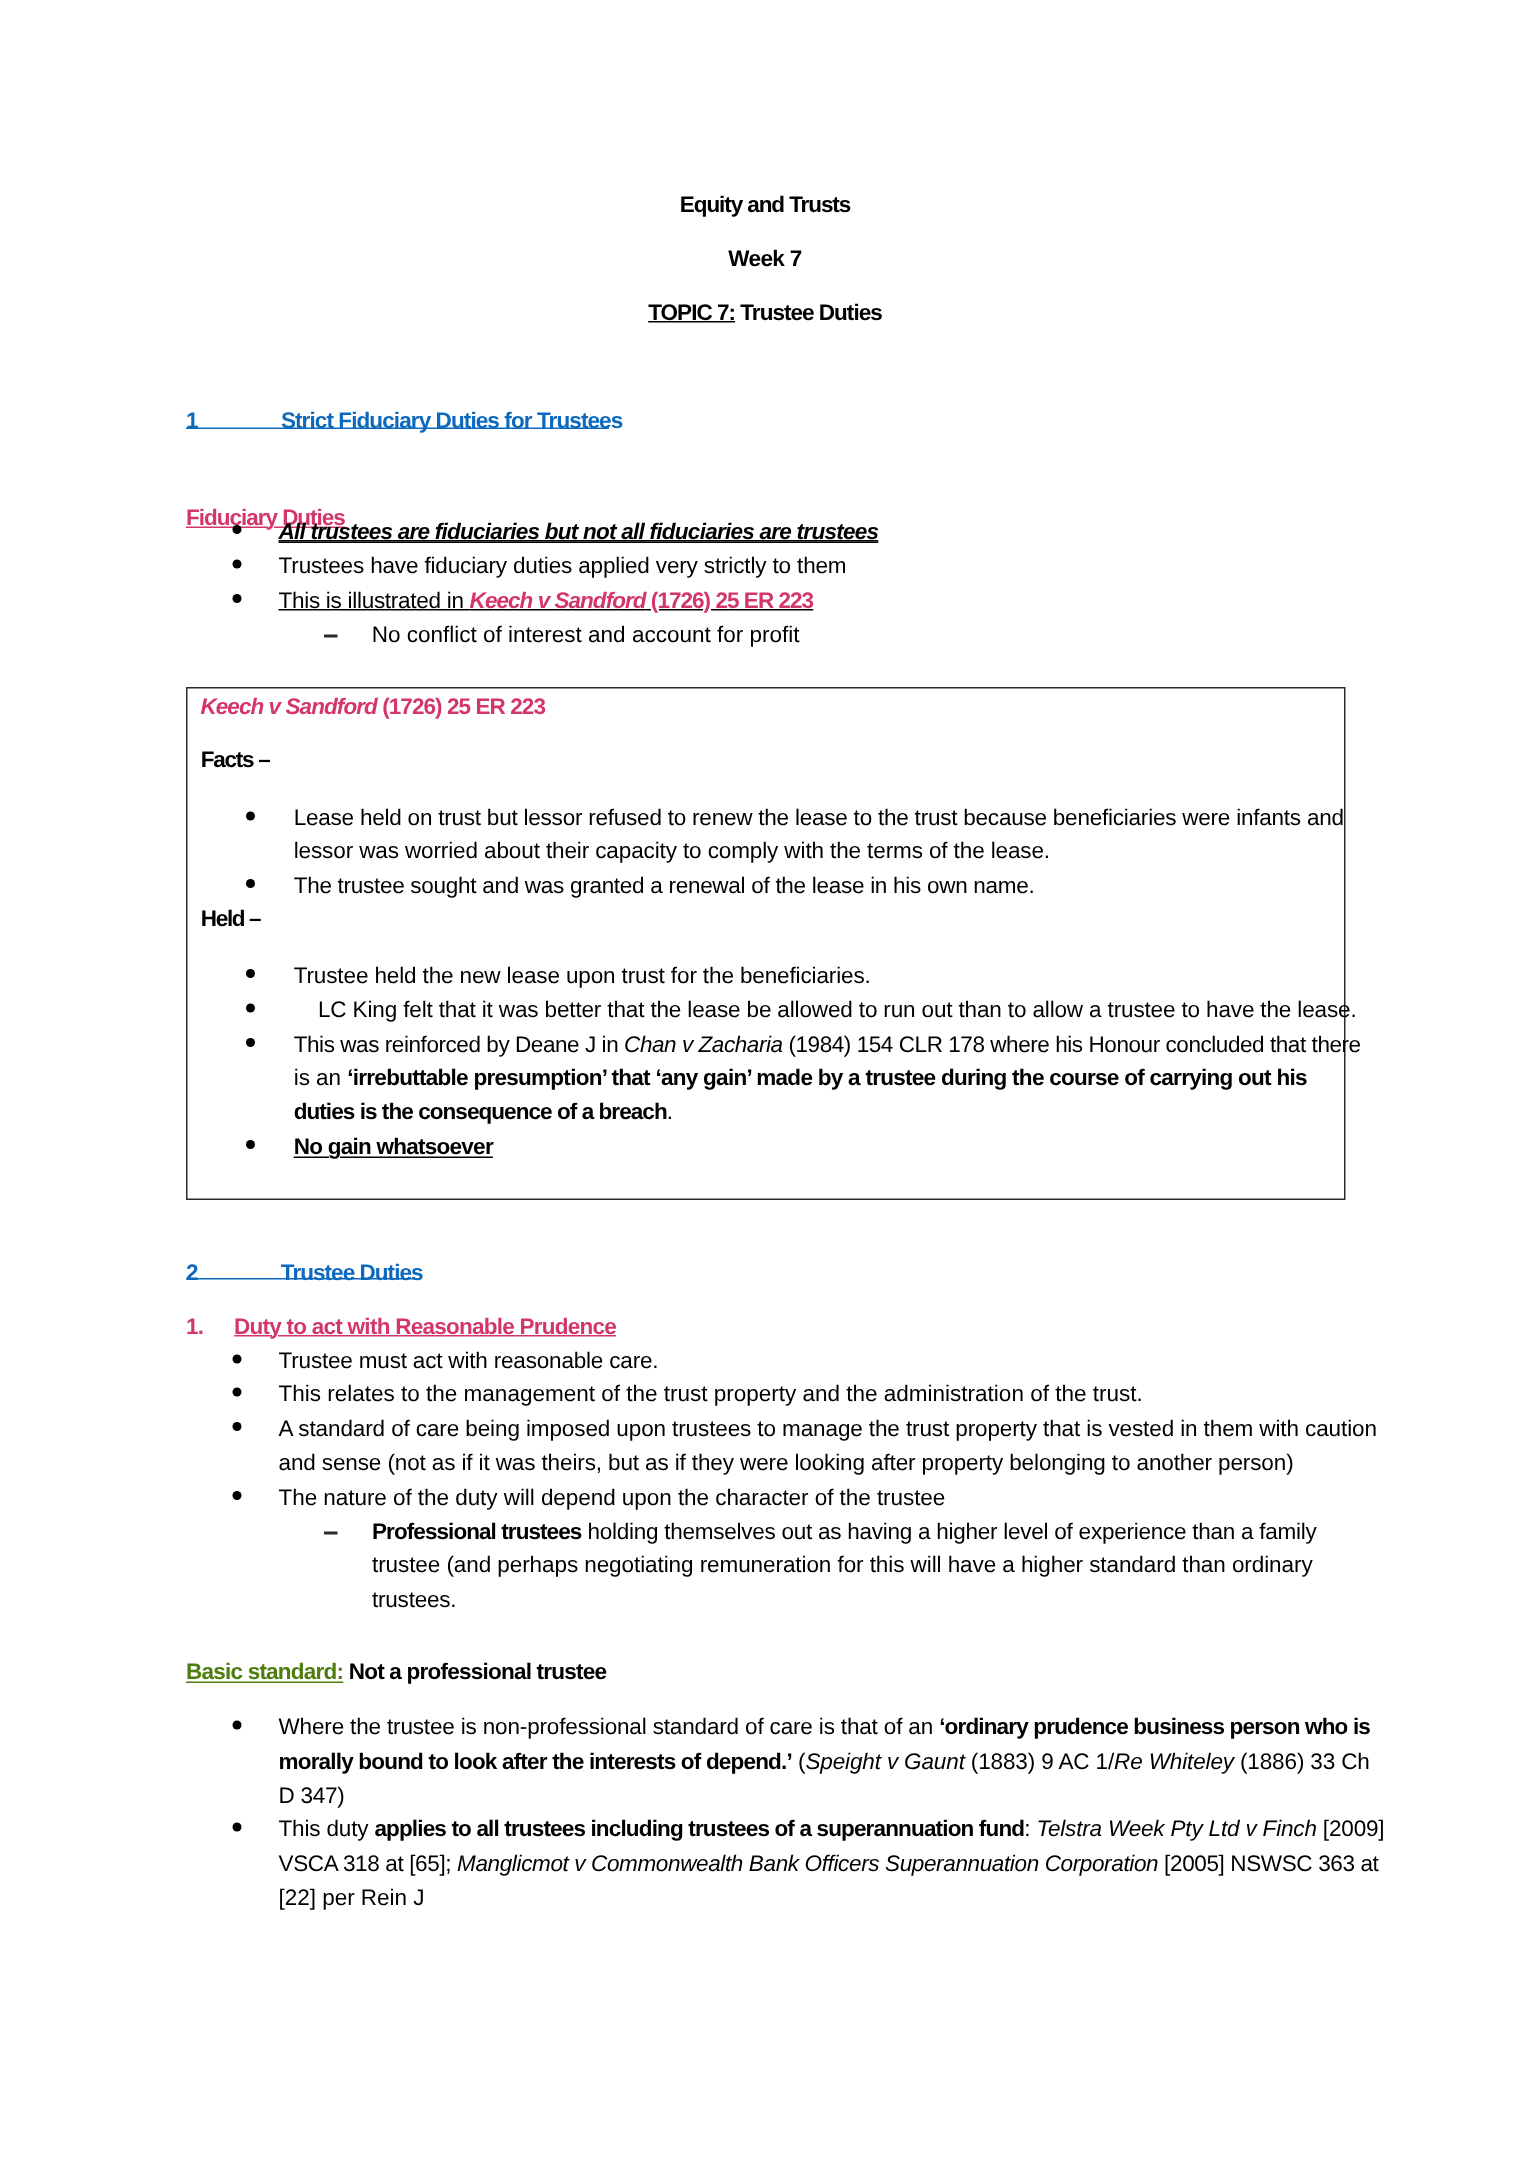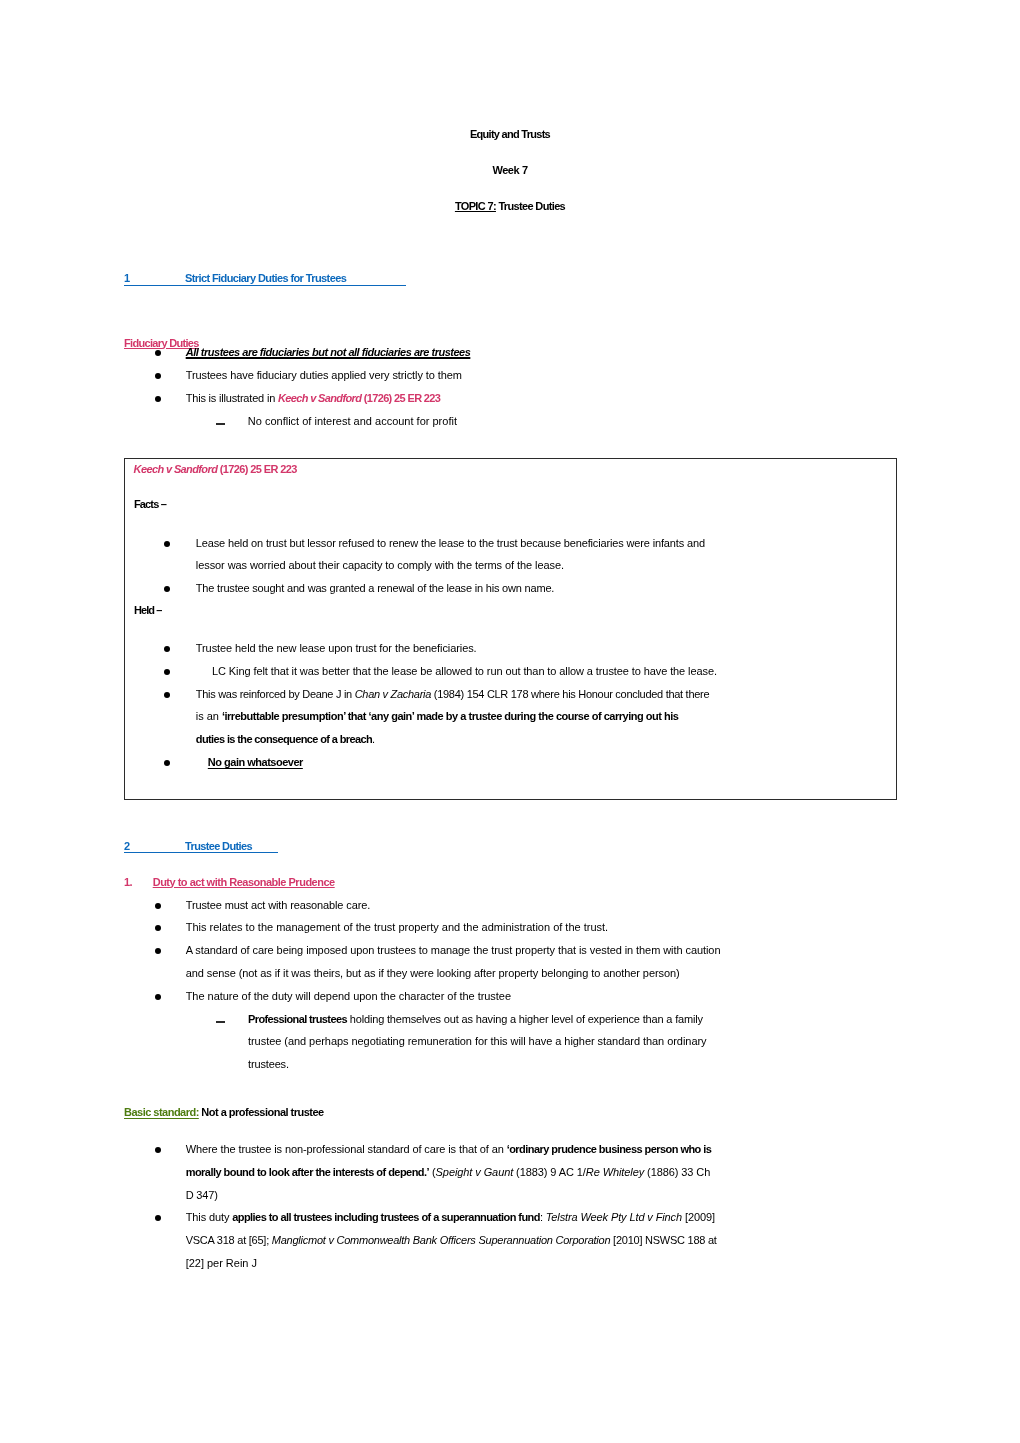"Equity and Trusts" .page { font-size: 11px -> 15px }
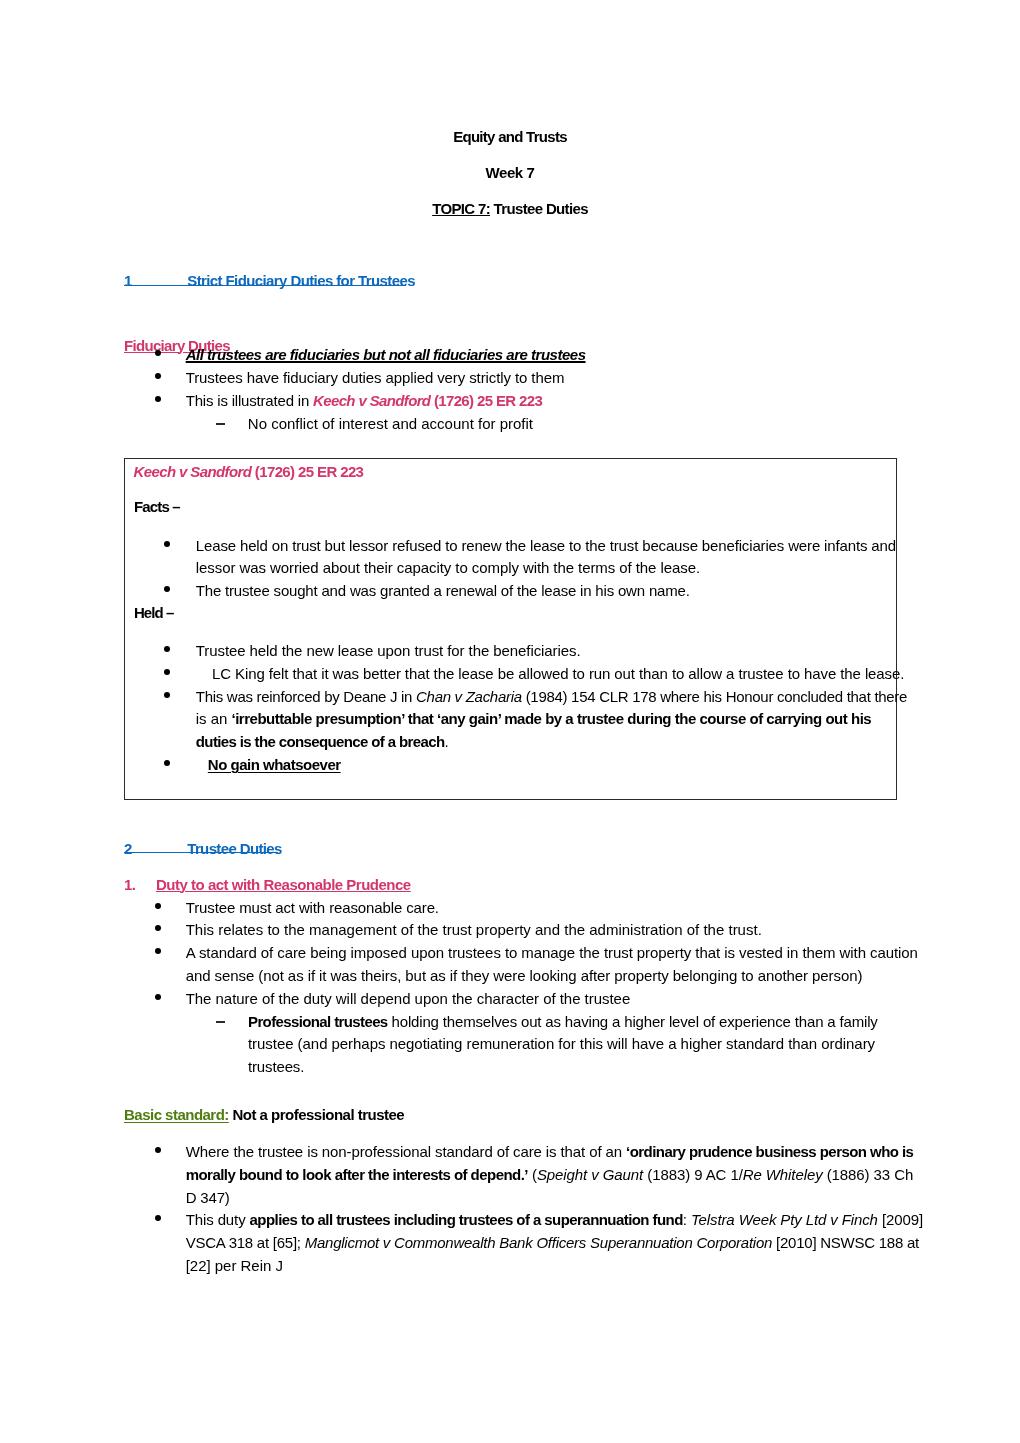"This is illustrated in Keech" div.ln { text-decoration: none -> underline }
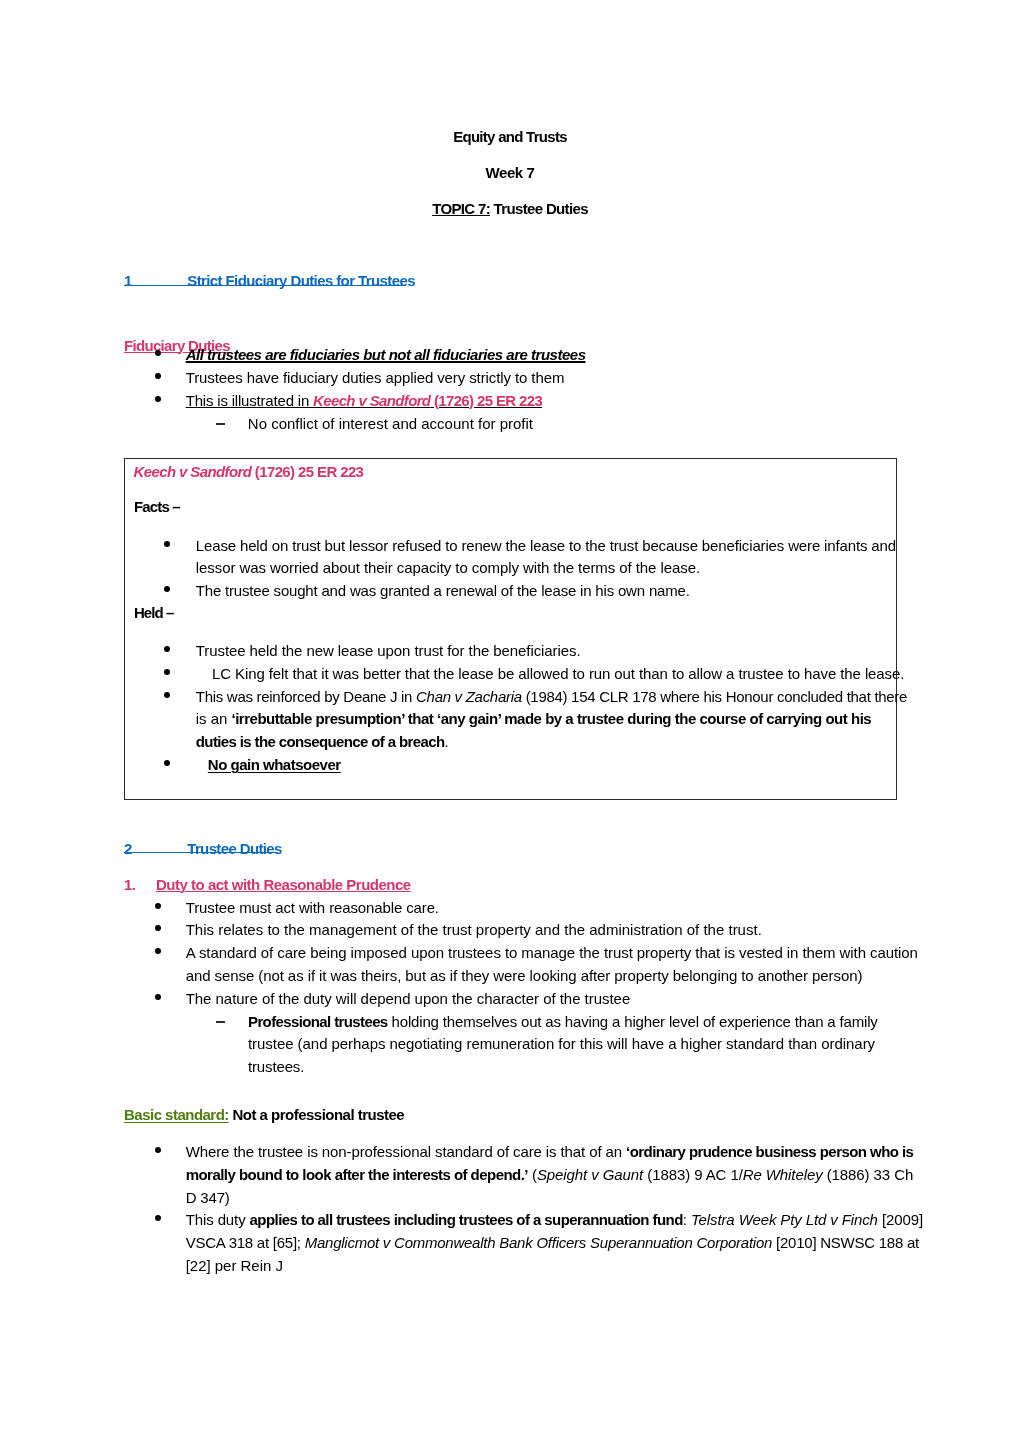"No gain whatsoever" div.ln { margin-left: 12px -> none }
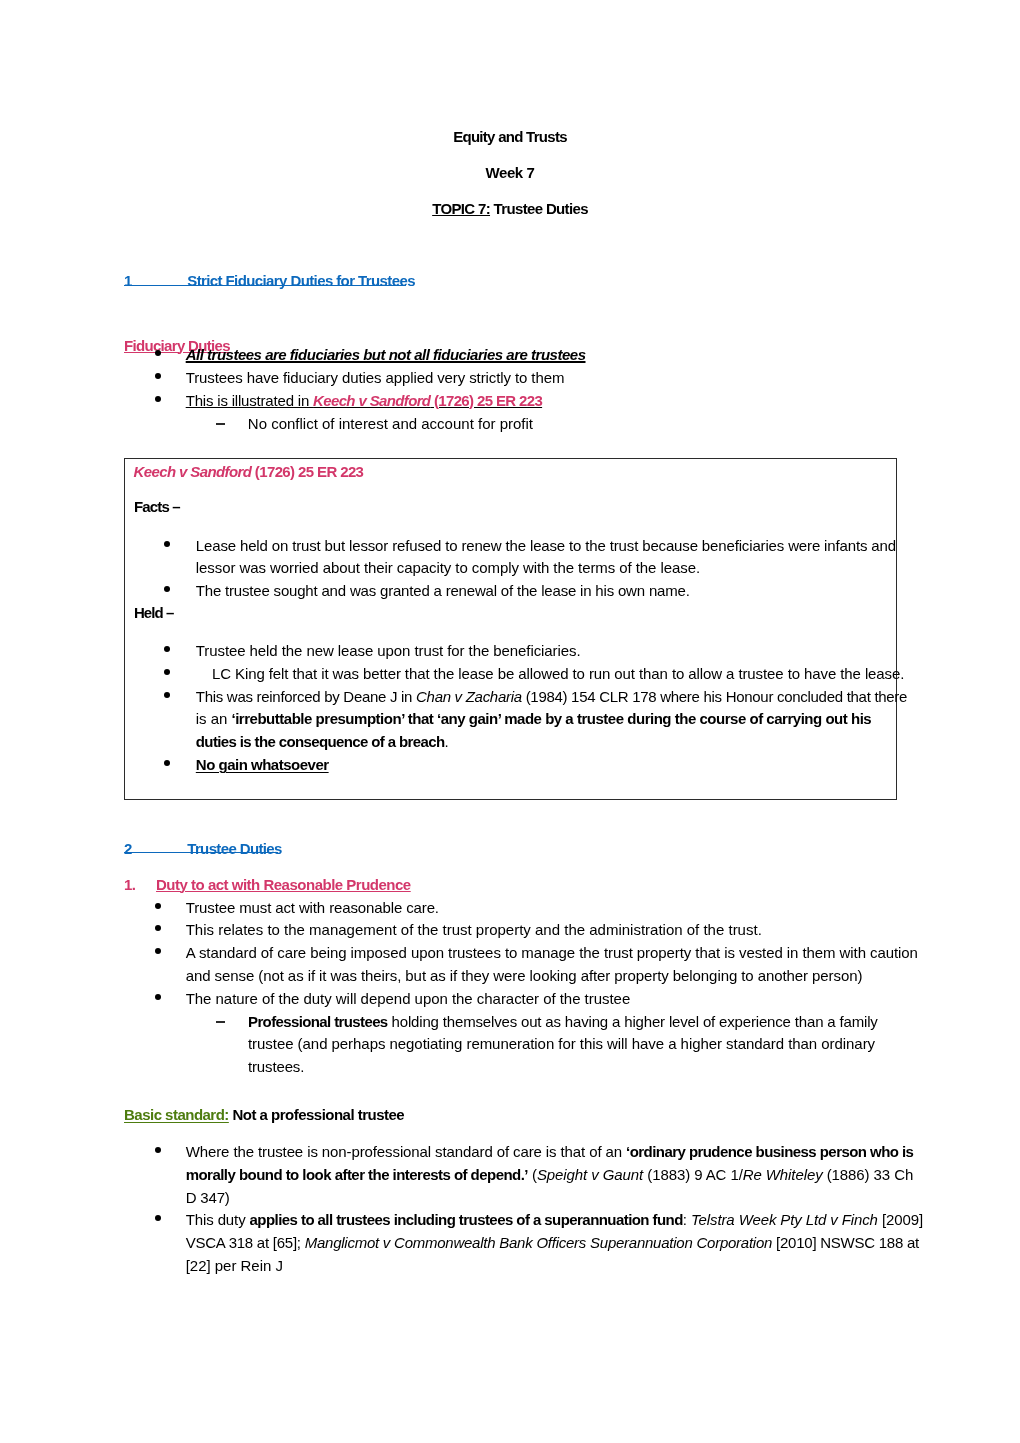"[2010] NSWSC 188 at" span { text: 2010] NSWSC 188 -> 2005] NSWSC 363 }
